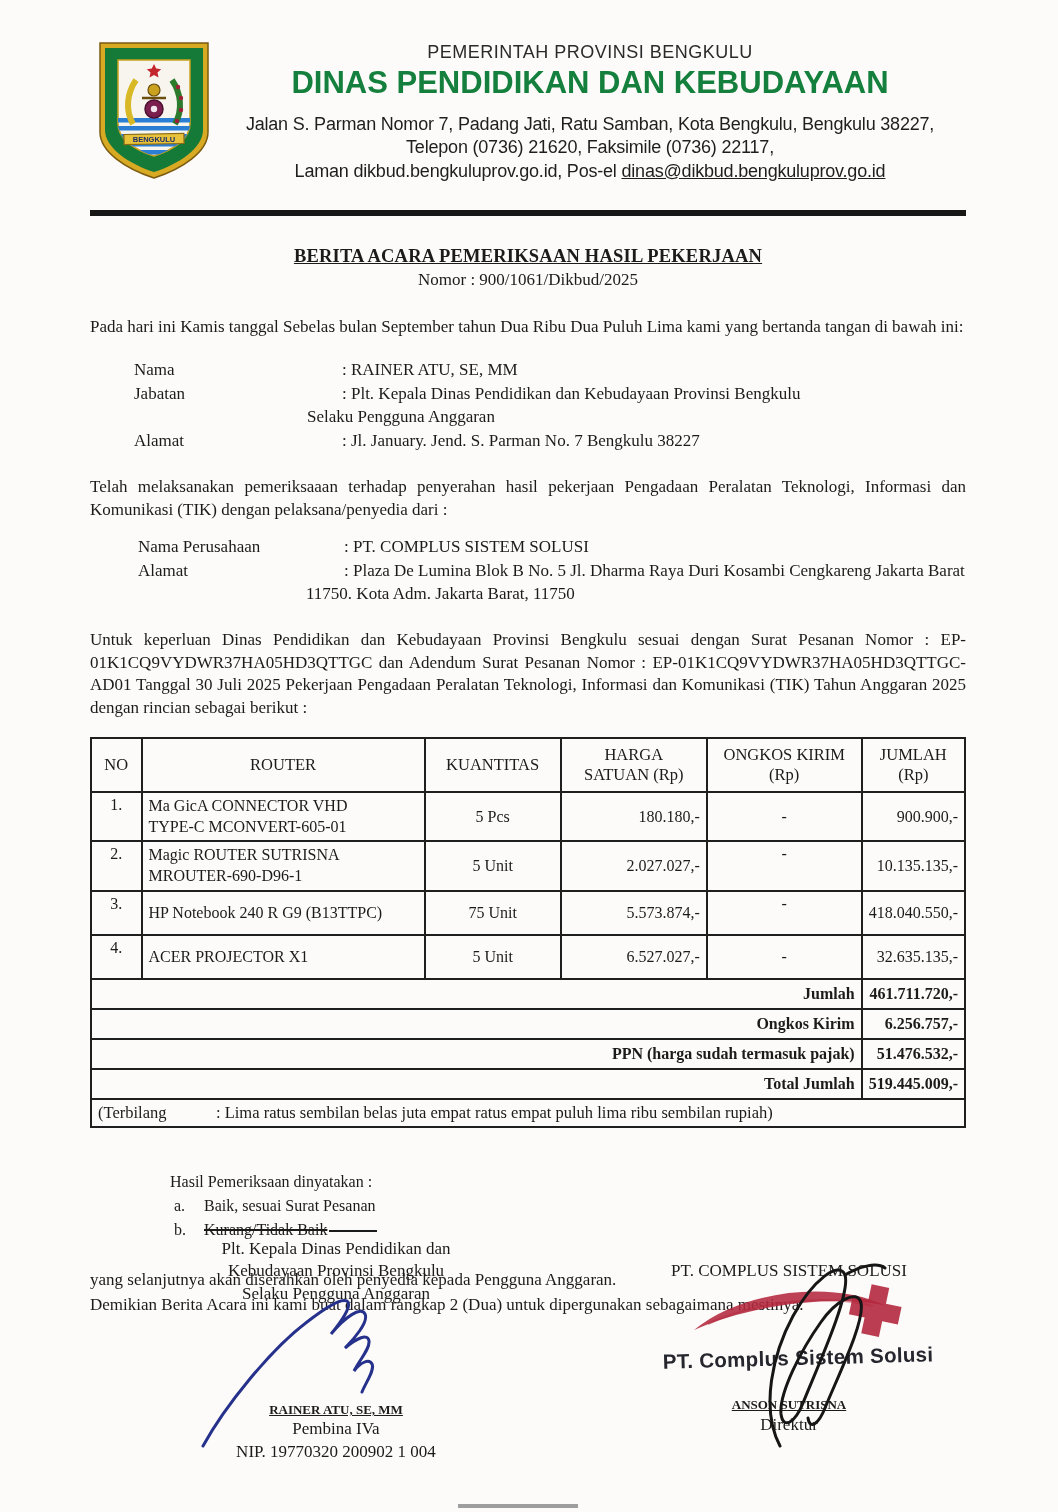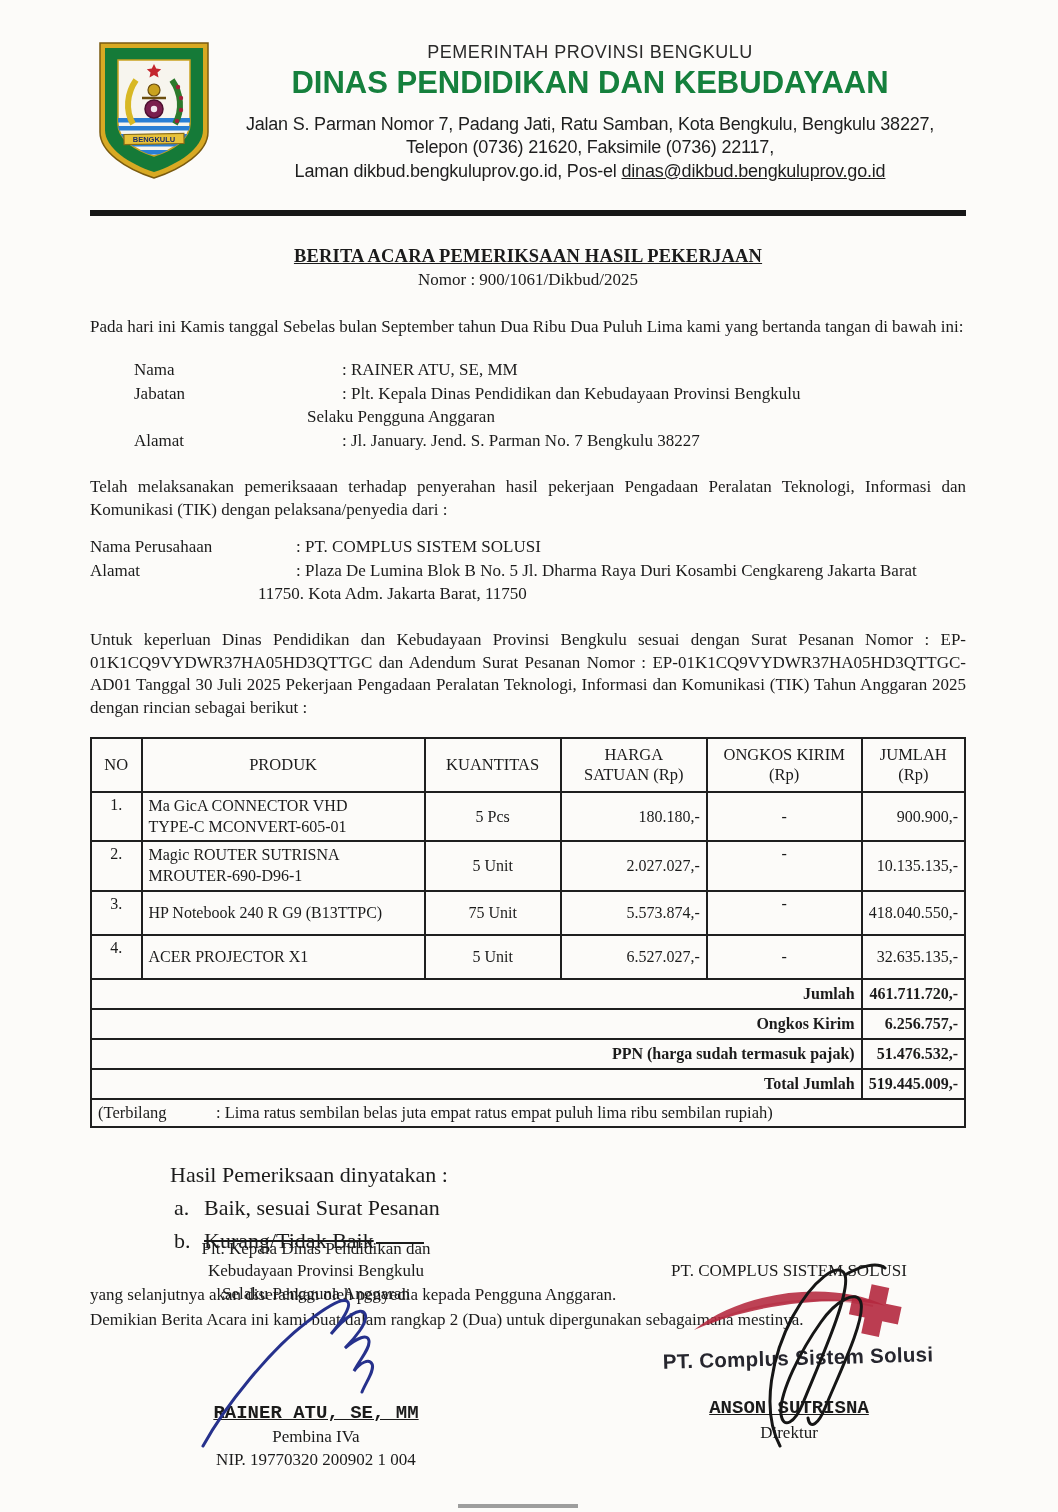"Nama Perusahaan" .kv-block2 { margin-left: none -> 48px }
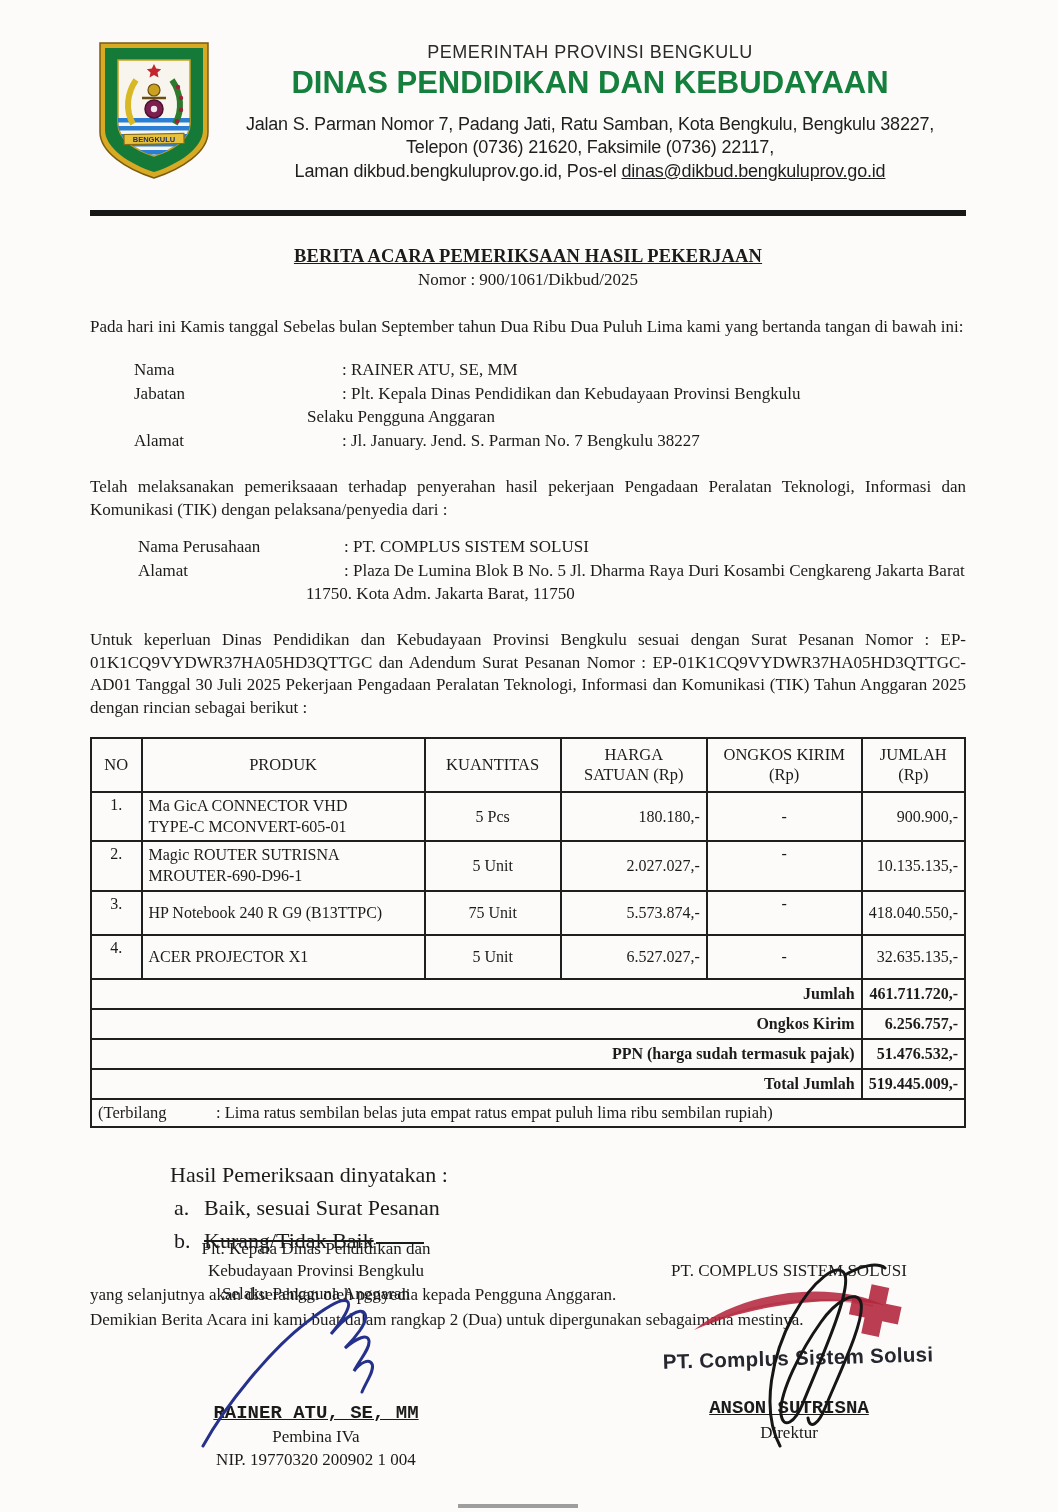"PRODUK" div { text: PRODUK -> ROUTER }
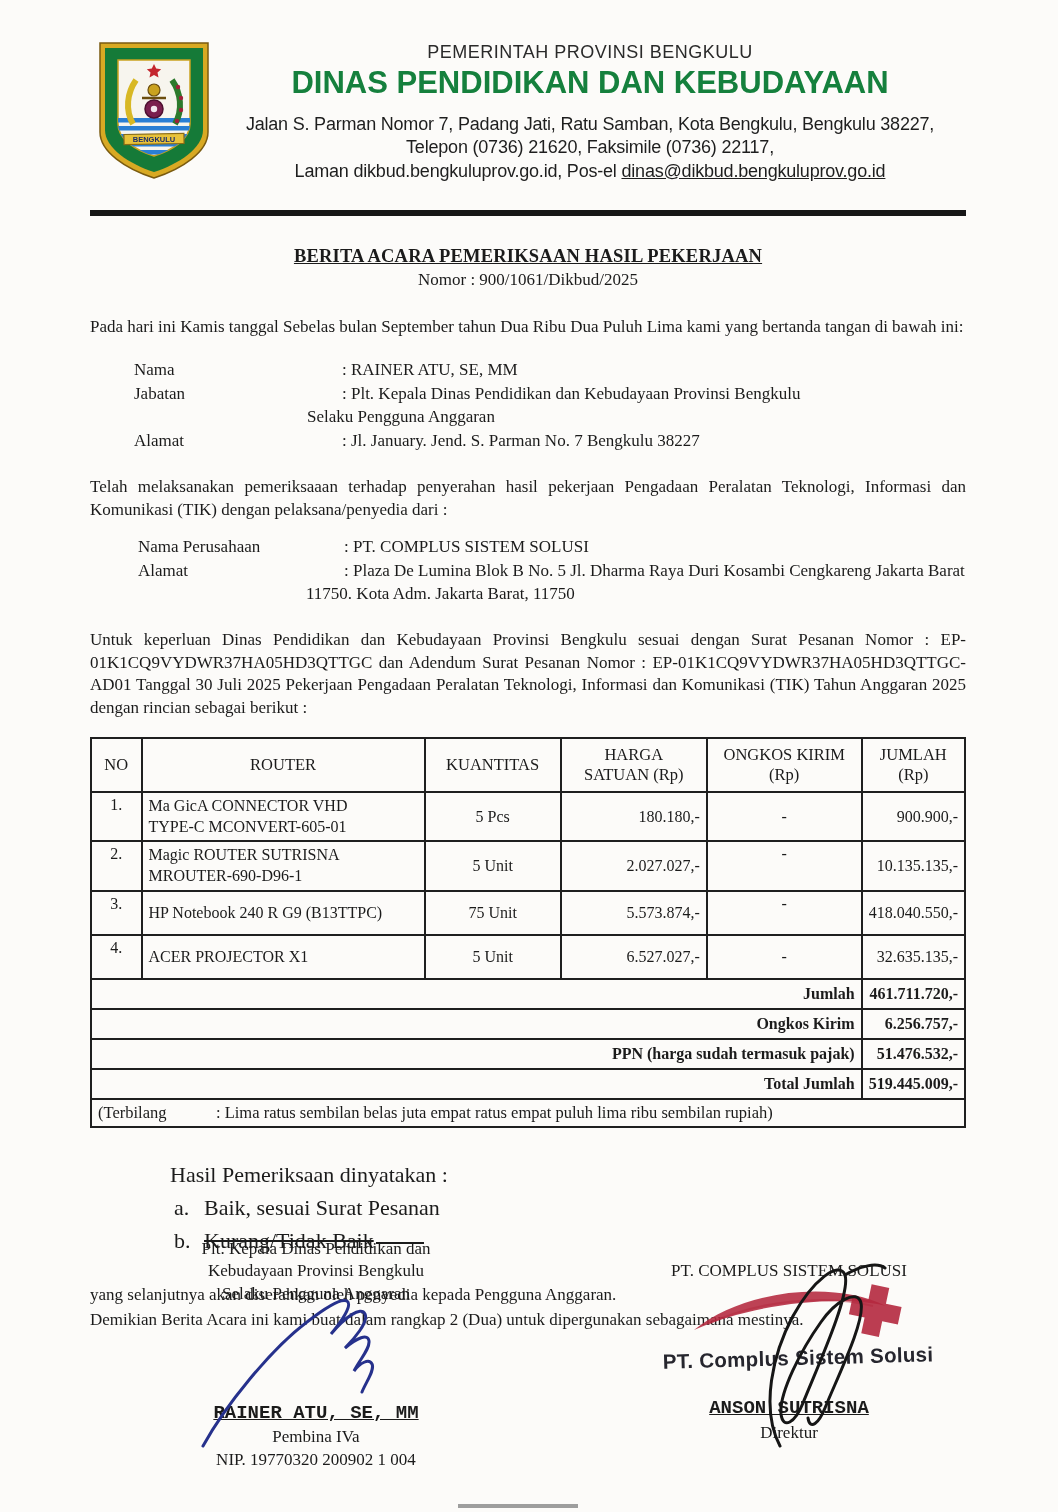"Hasil Pemeriksaan dinyatakan :" .result-block { font-size: 22px -> 16px; margin-top: 30px -> 42px }
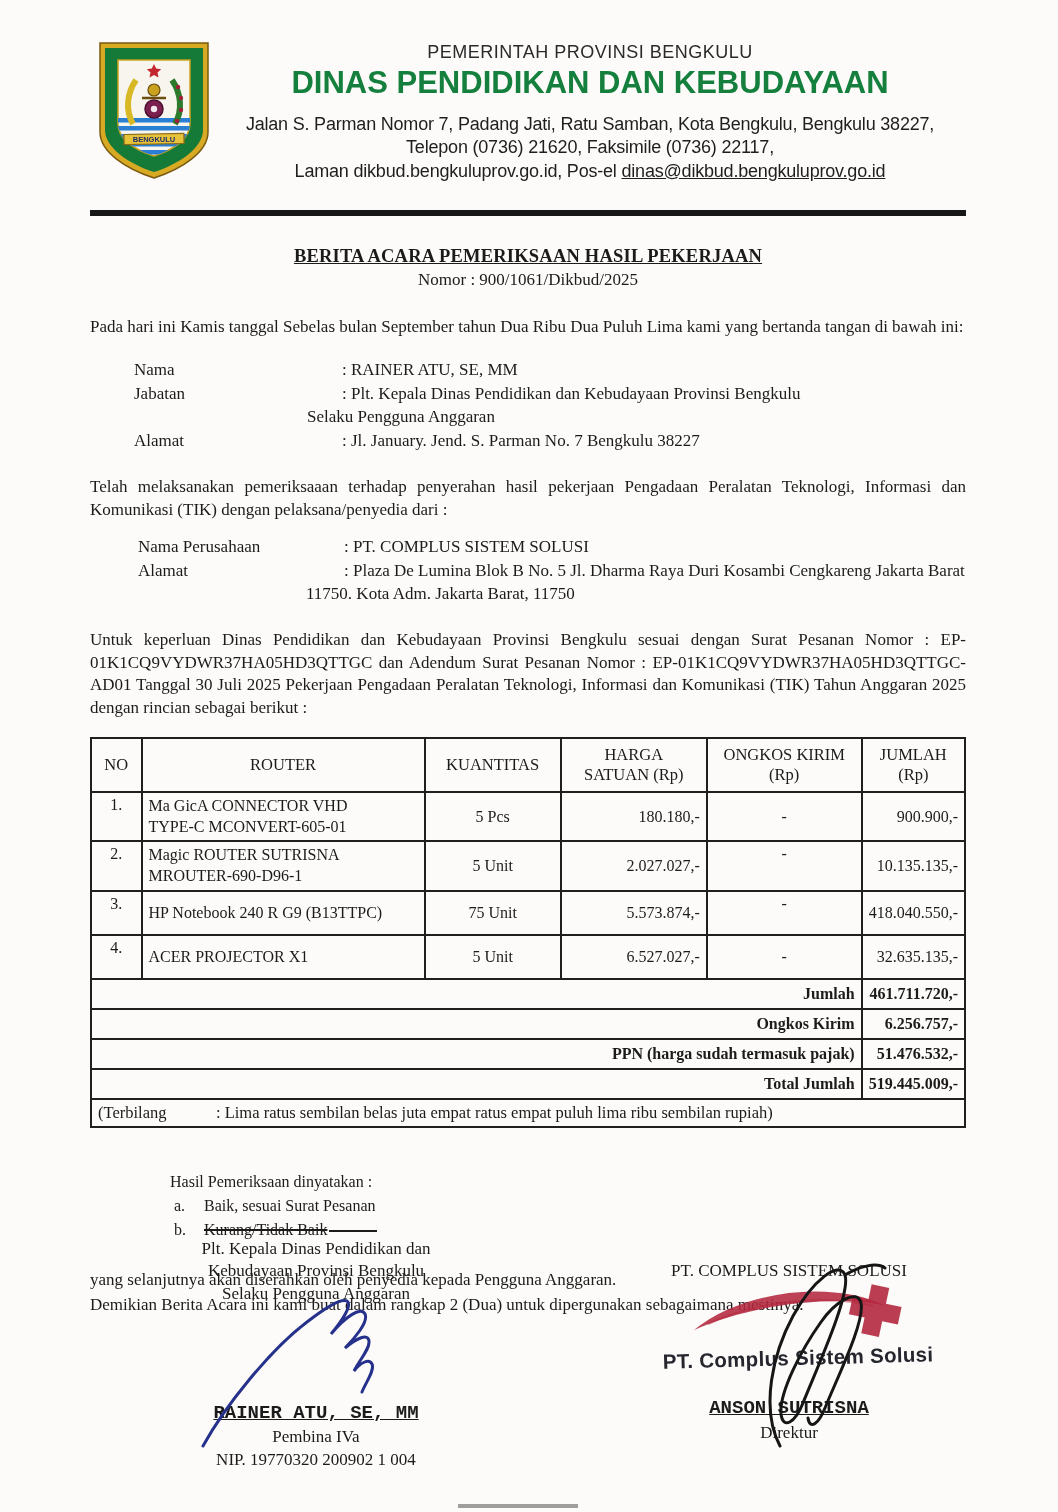"Plt. Kepala Dinas Pendidikan dan" .sig-left { left: 168px -> 188px }
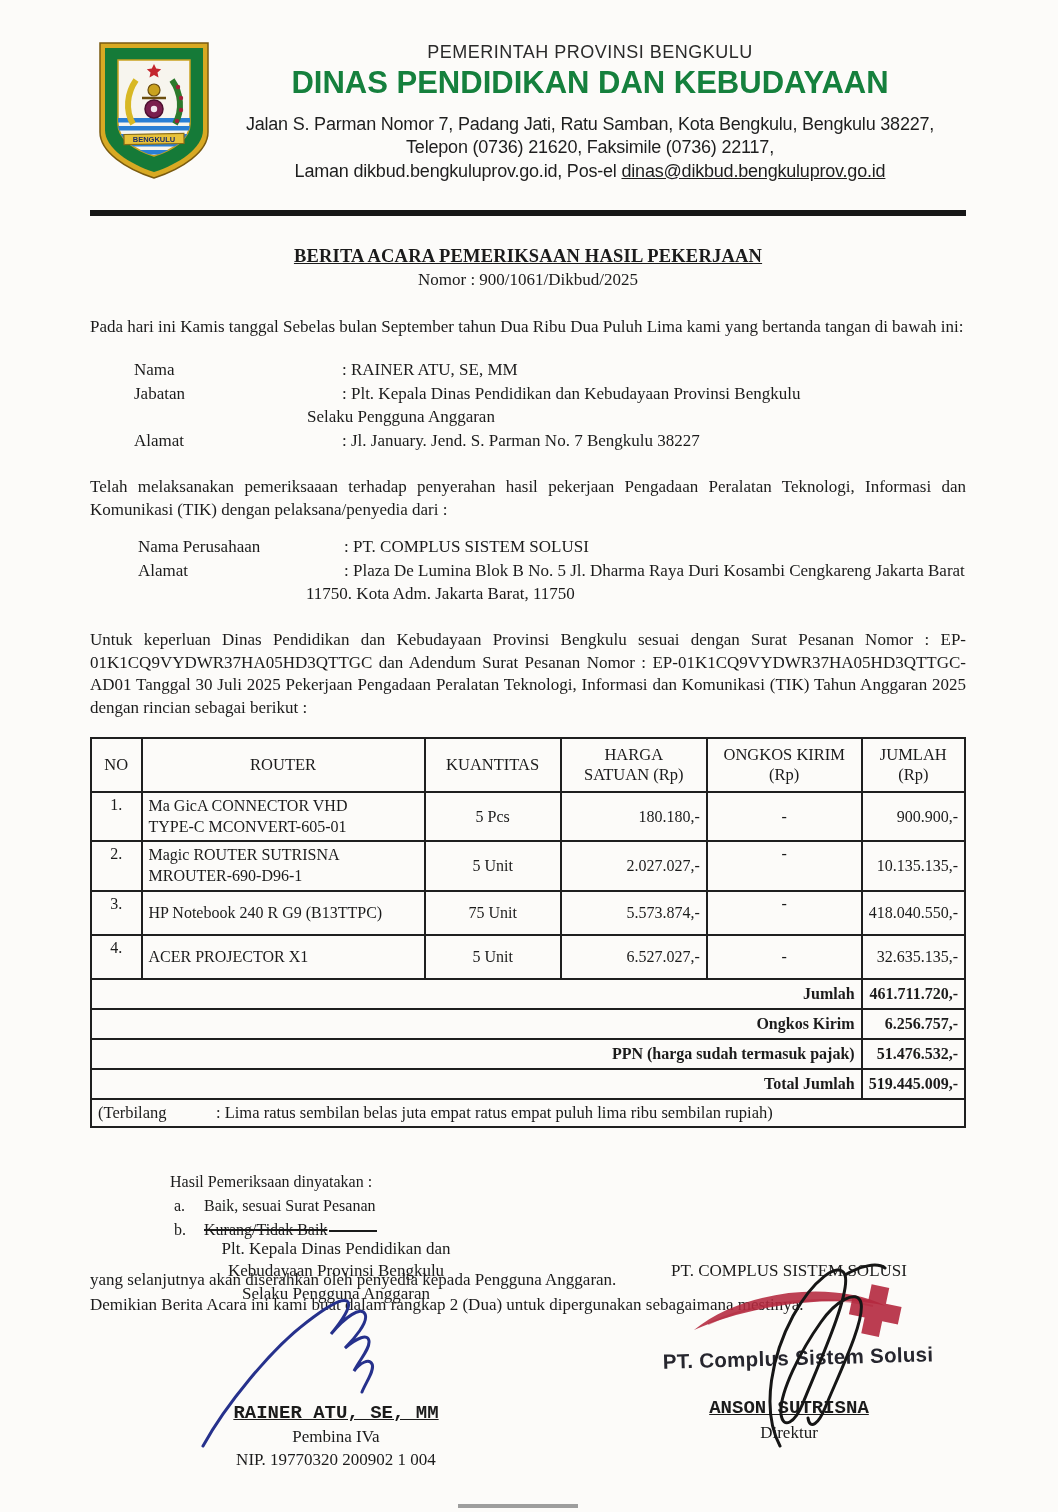"RAINER ATU, SE, MM" .sig-name { font-family: Liberation Mono, monospace -> none; font-size: 19px -> 13px }
